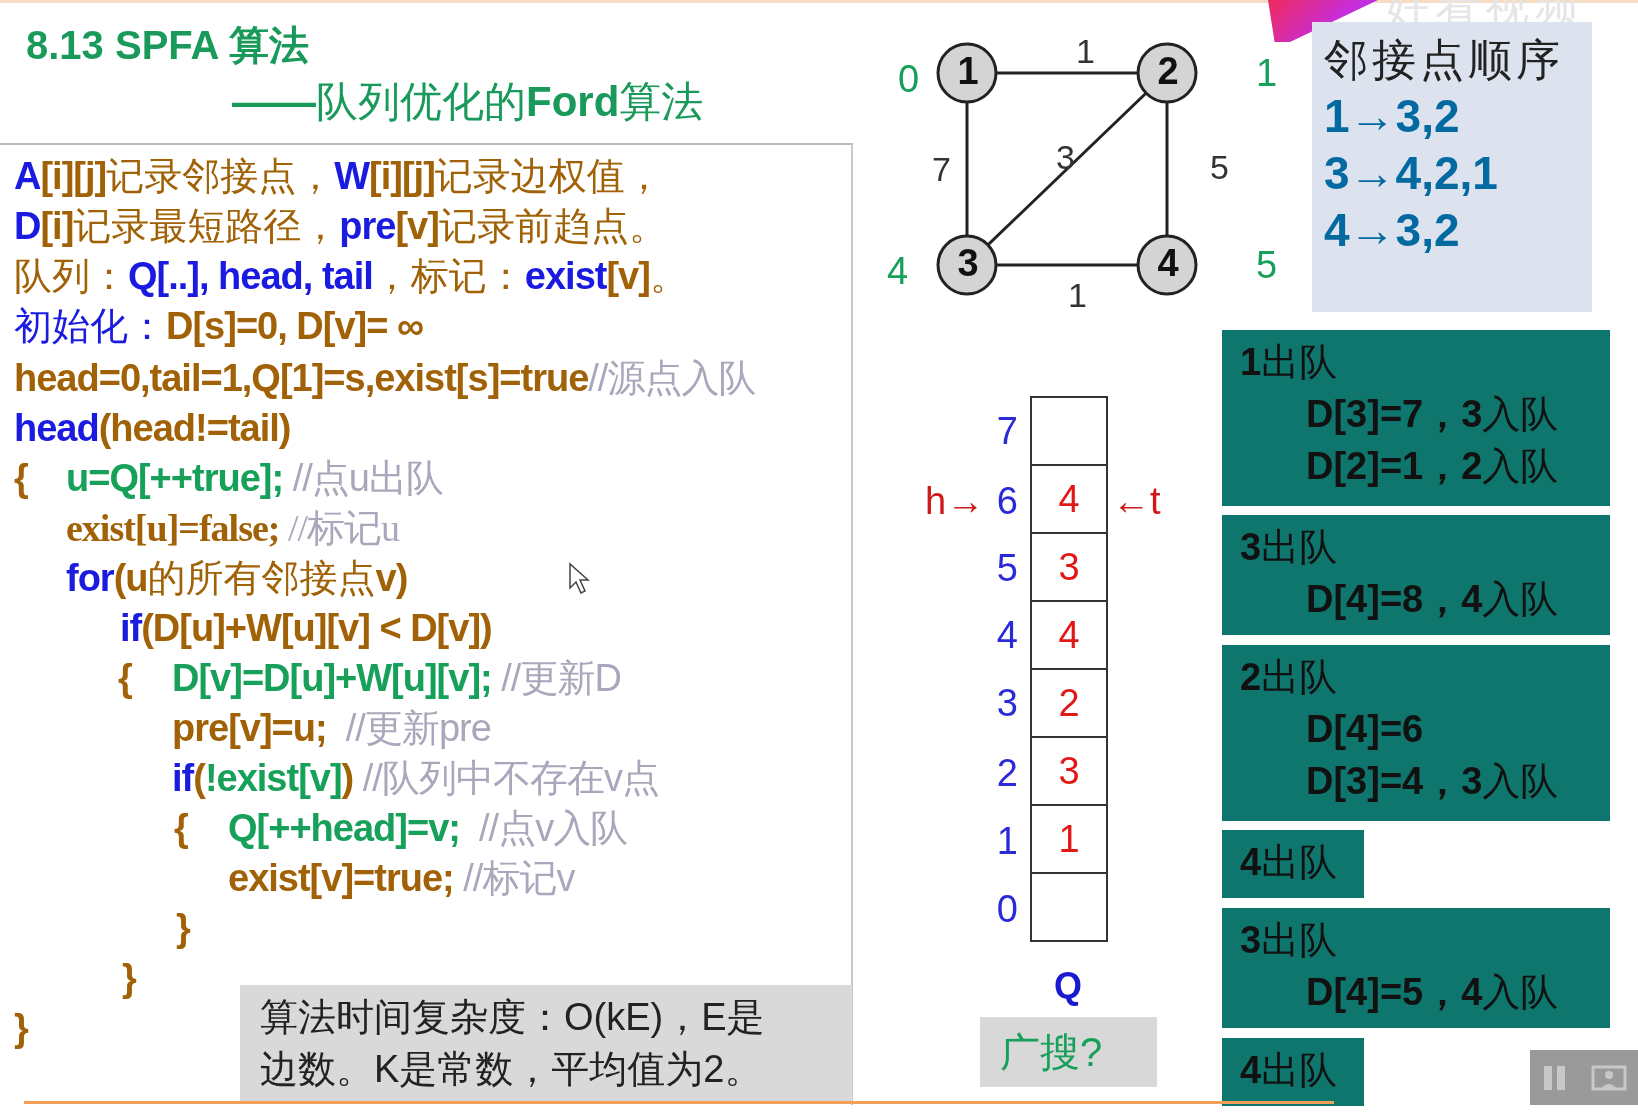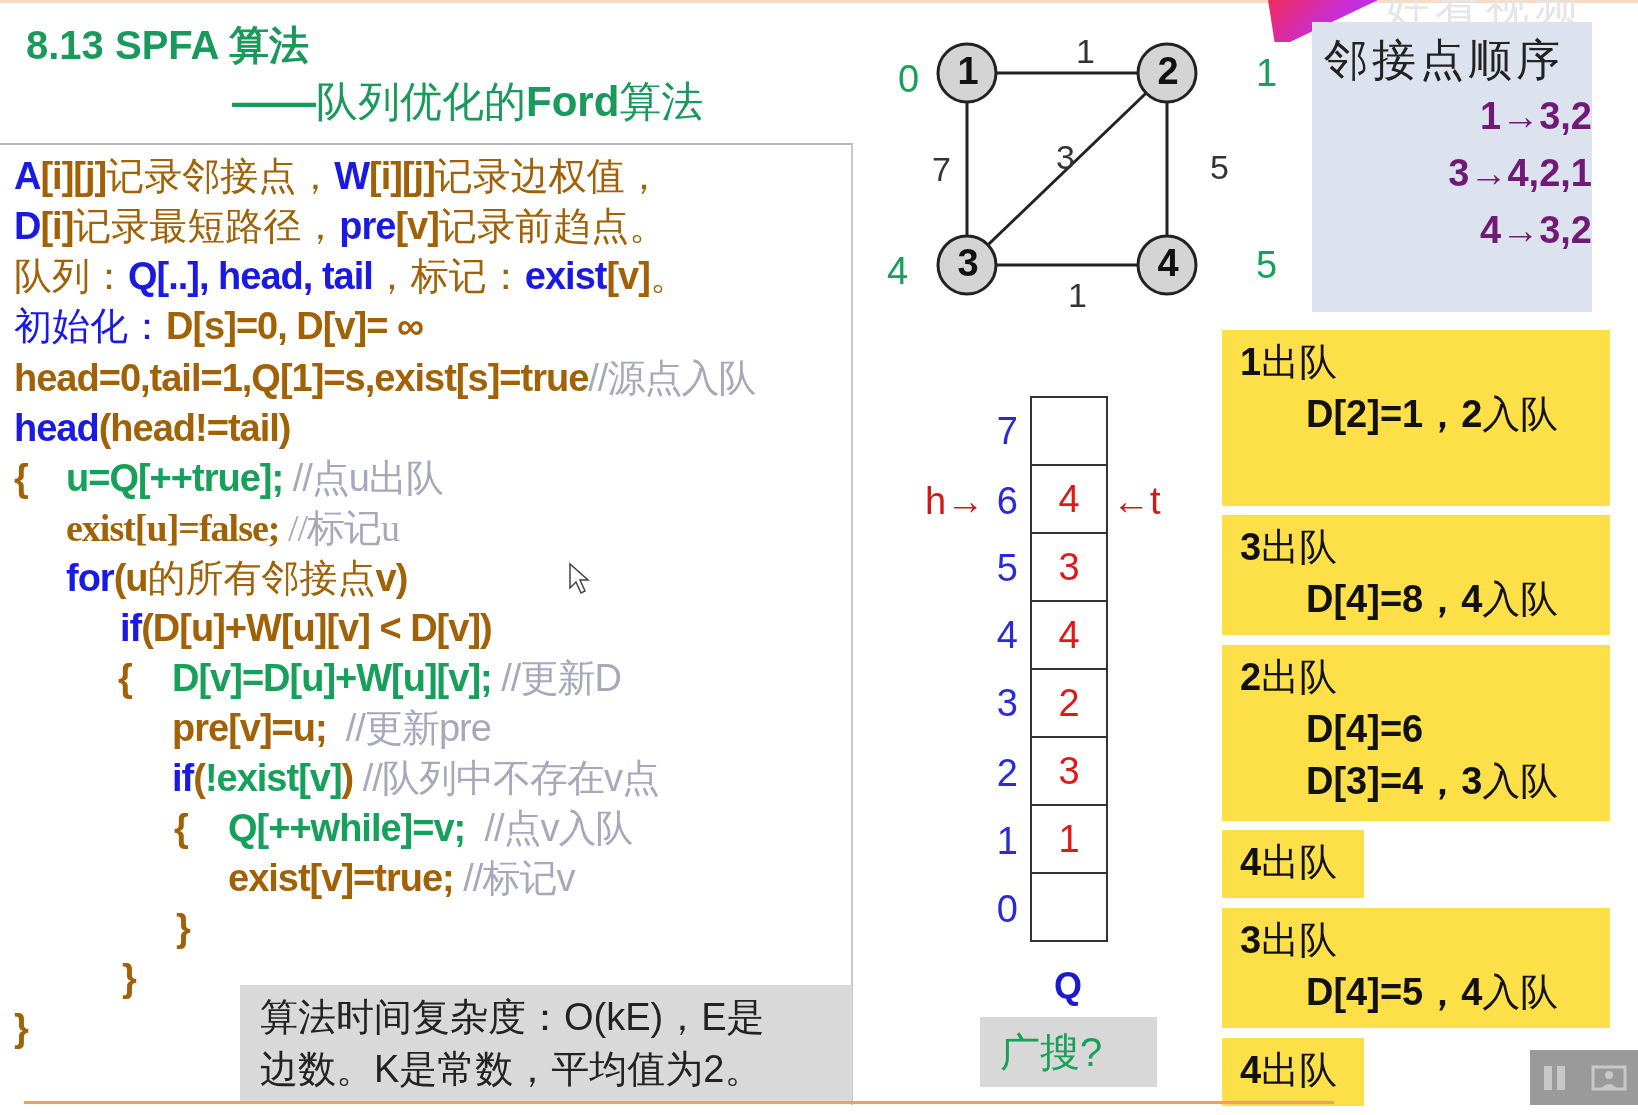"1→3,2" .adj-row { color: #701a75 -> #0369a1; font-size: 38px -> 46px; text-align: right -> none }
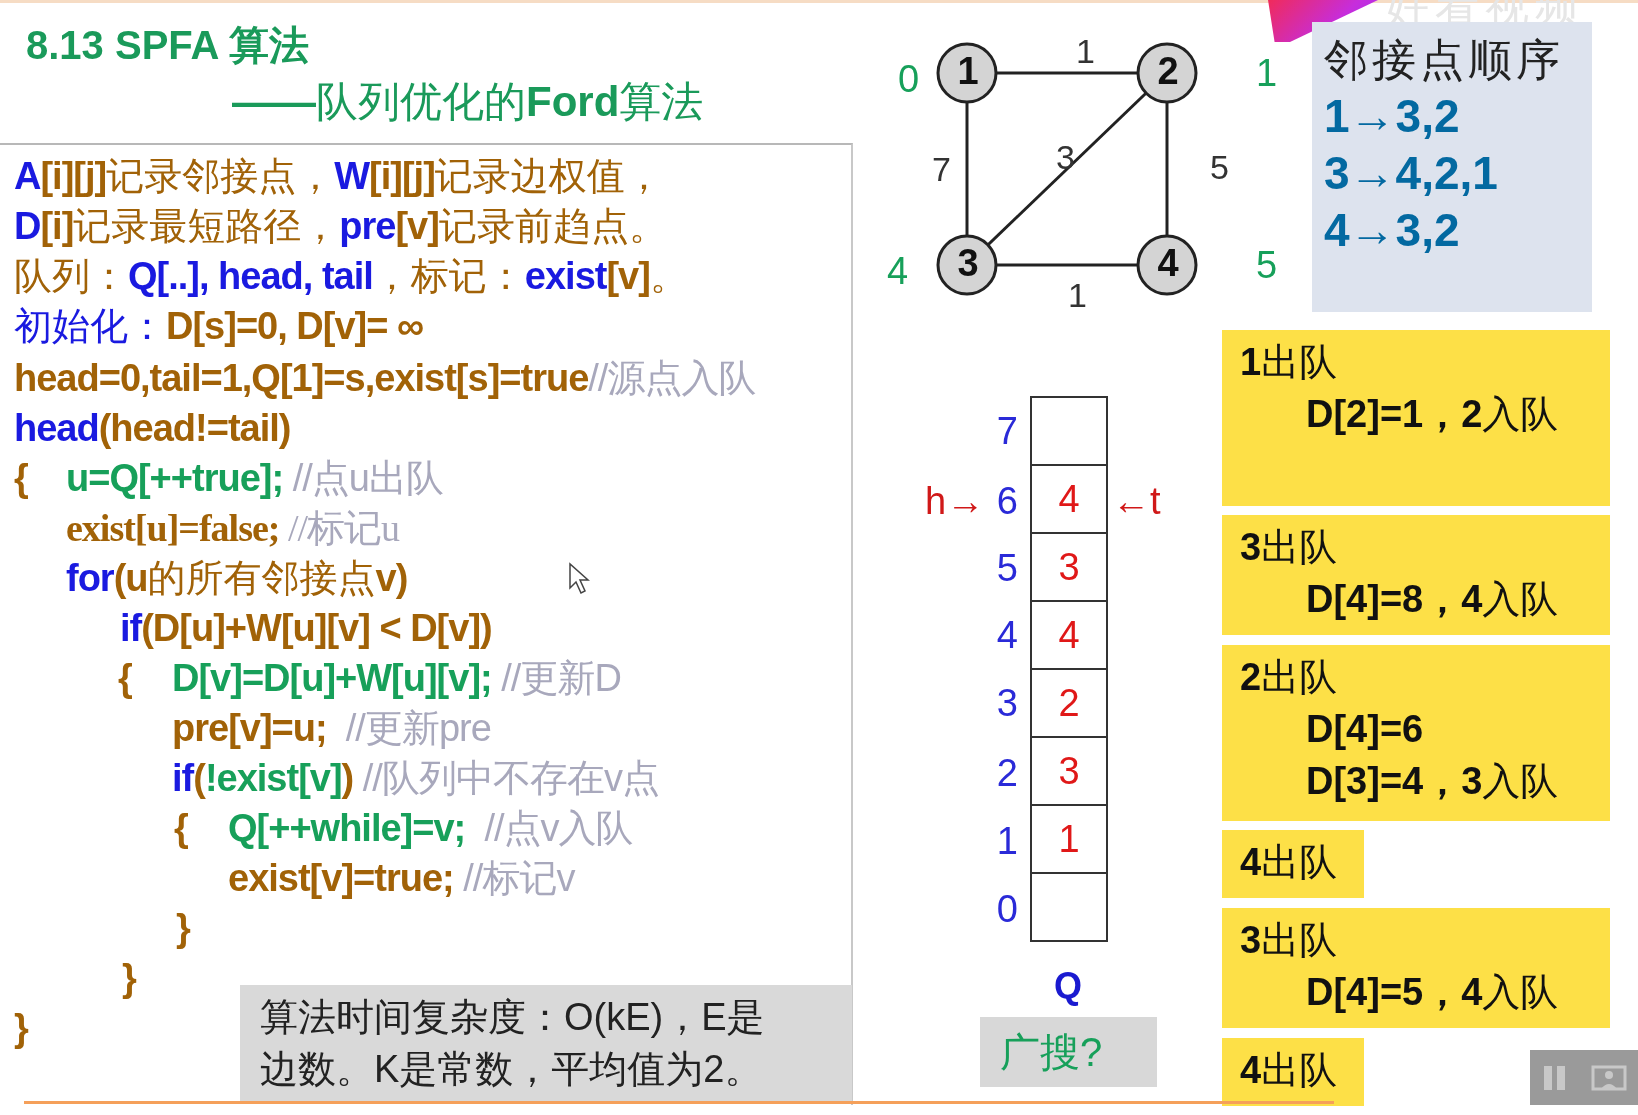"1出队" .step { background: #fde047 -> #0f766e }
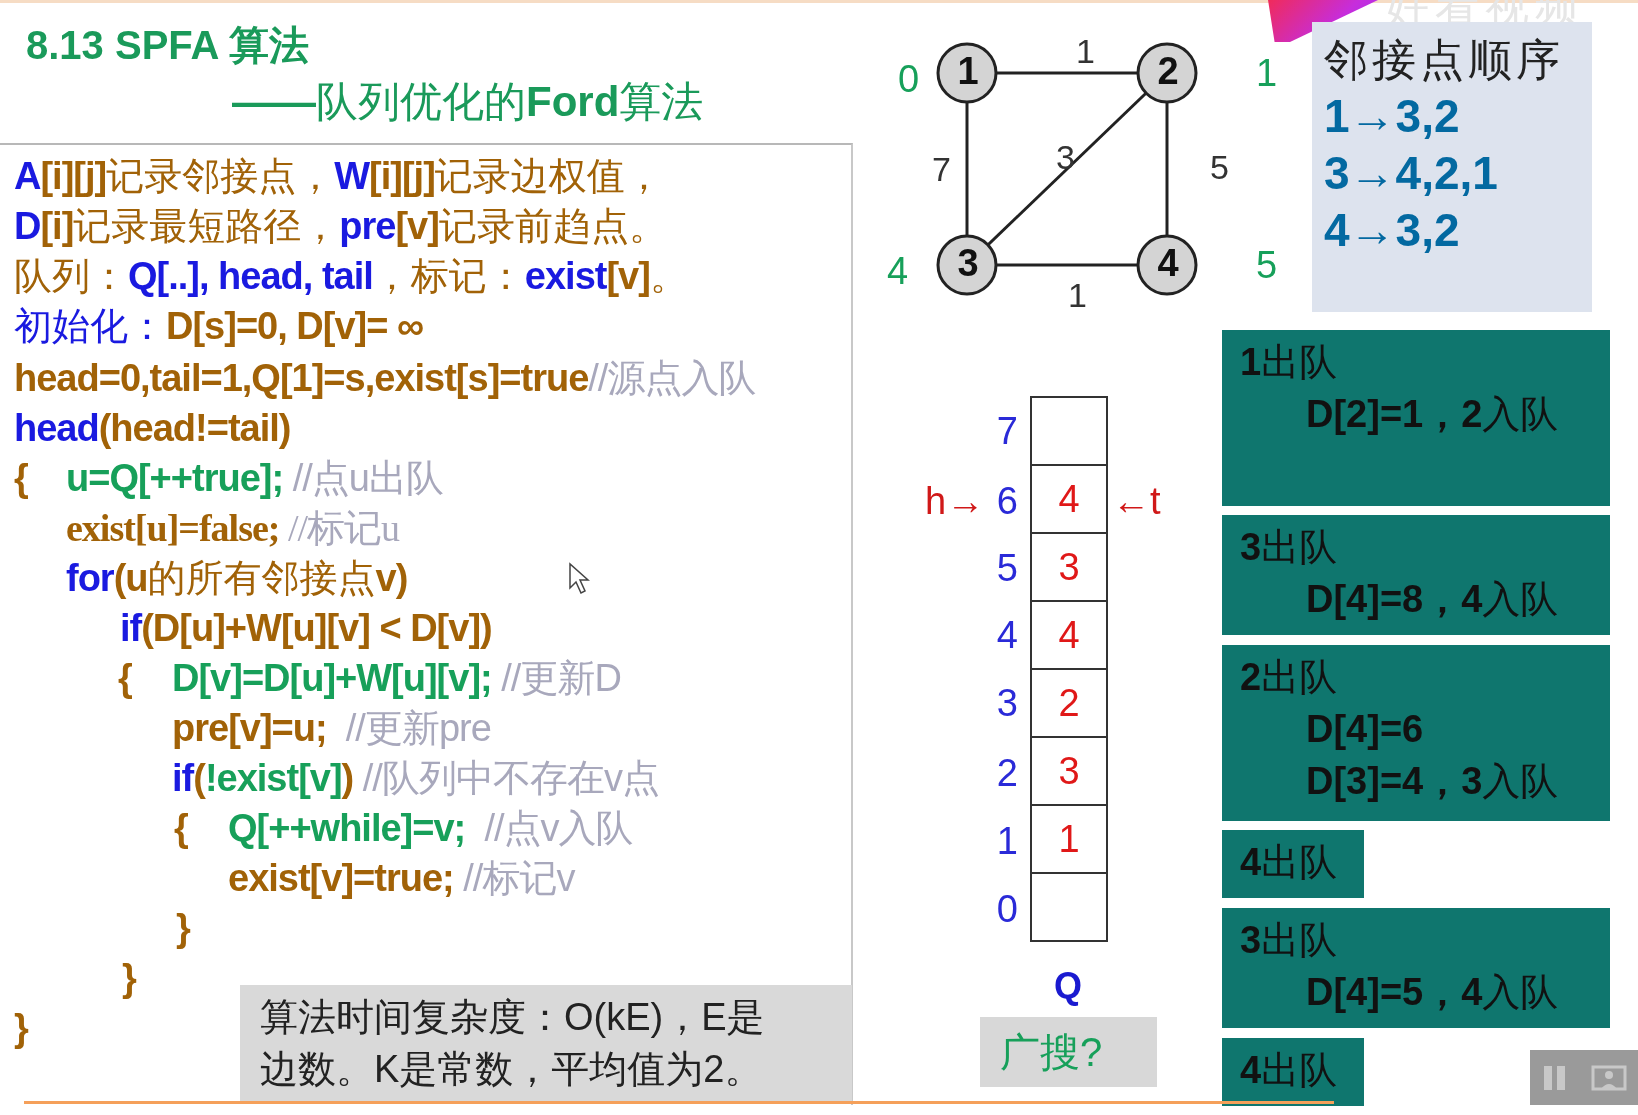"D[3]=7，3入队" div.step-detail { html: none -> <div><span>D[3]=7，</span><span>3</span><span>入队</span></div> }
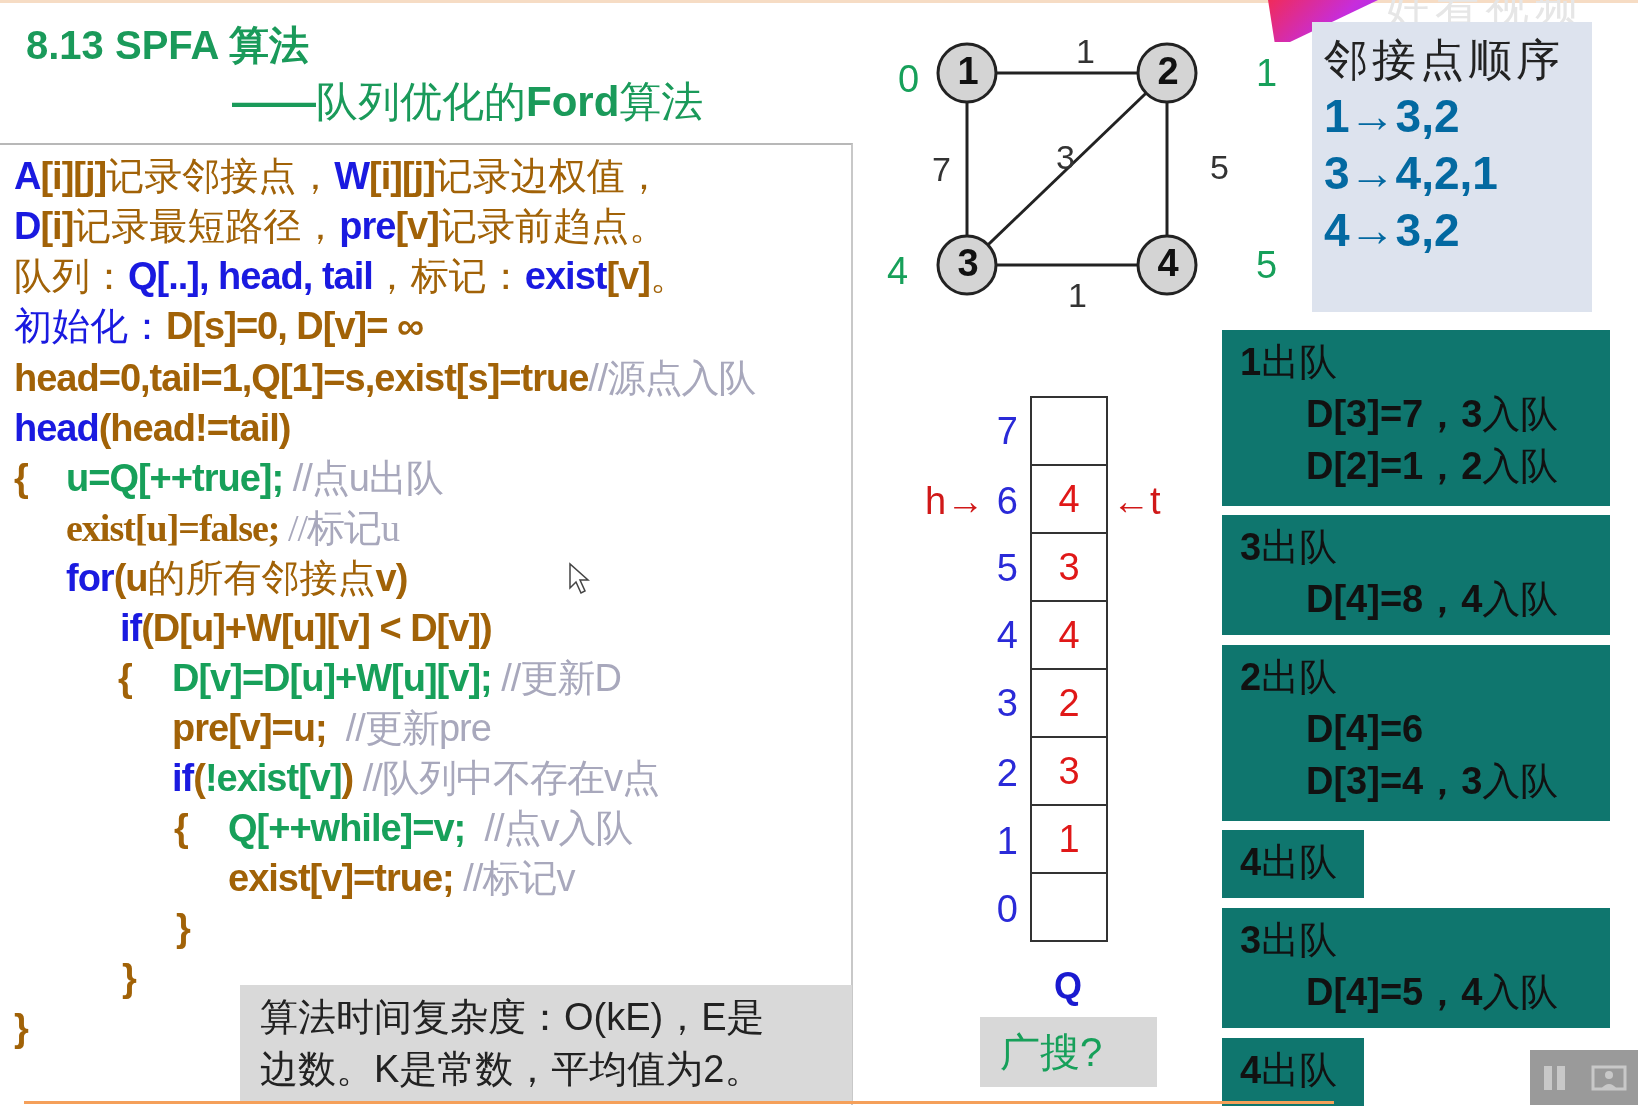"Q[++while]=v;" span.green { text: ++while -> ++head }
